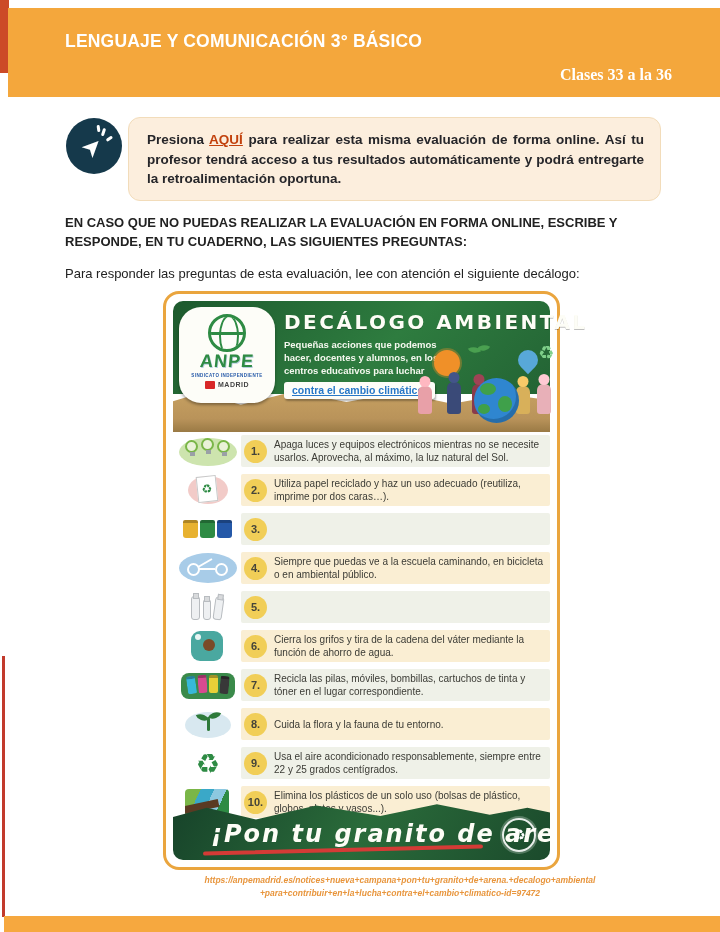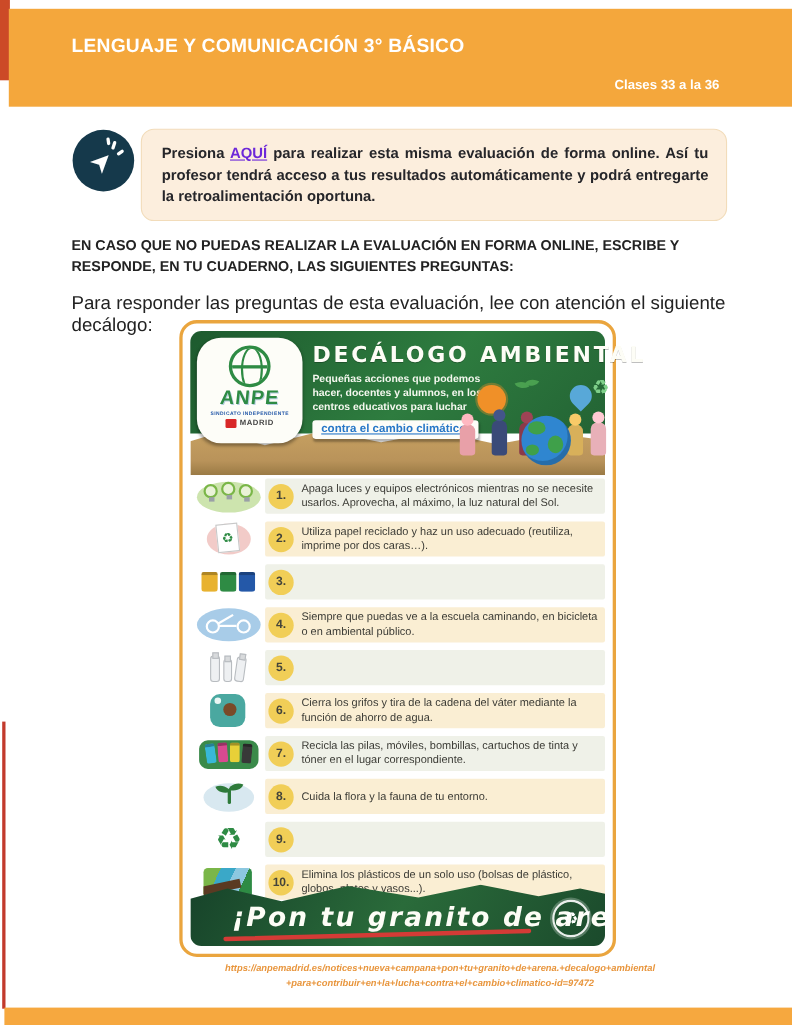"Clases 33 a la 36" .header-classes { font-family: none -> Liberation Serif, serif; font-size: 12px -> 16px; right: 66px -> 48px }
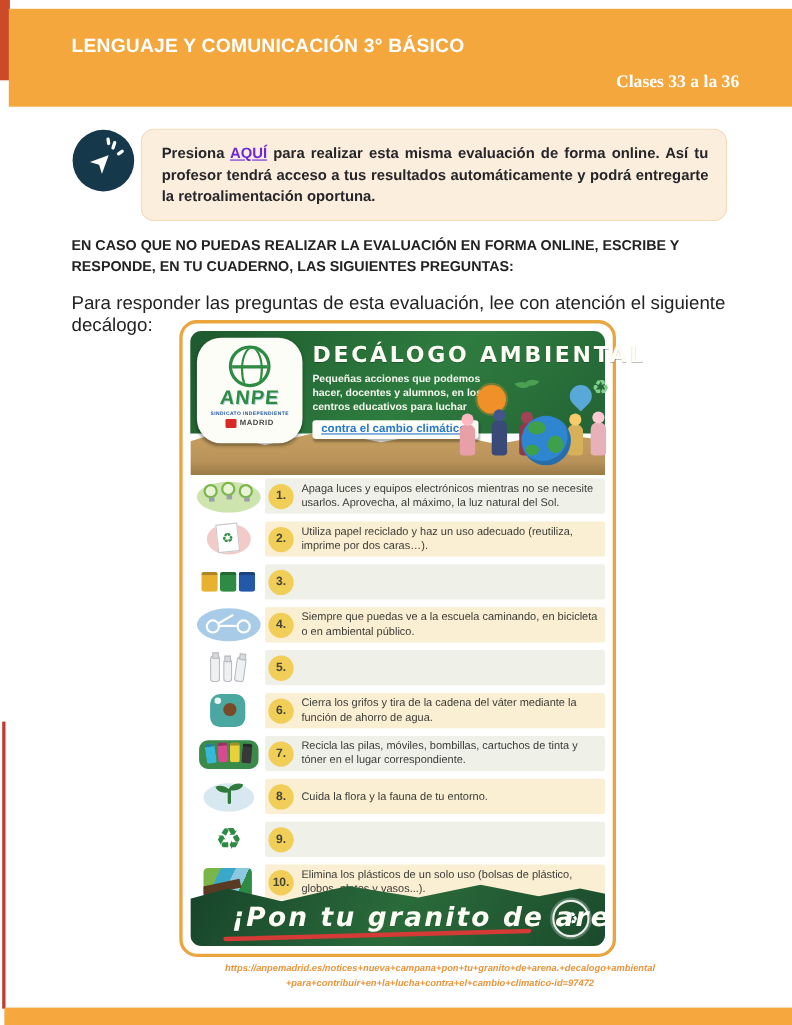"AQUÍ" .callout a { color: #6d28d9 -> #c2410c }
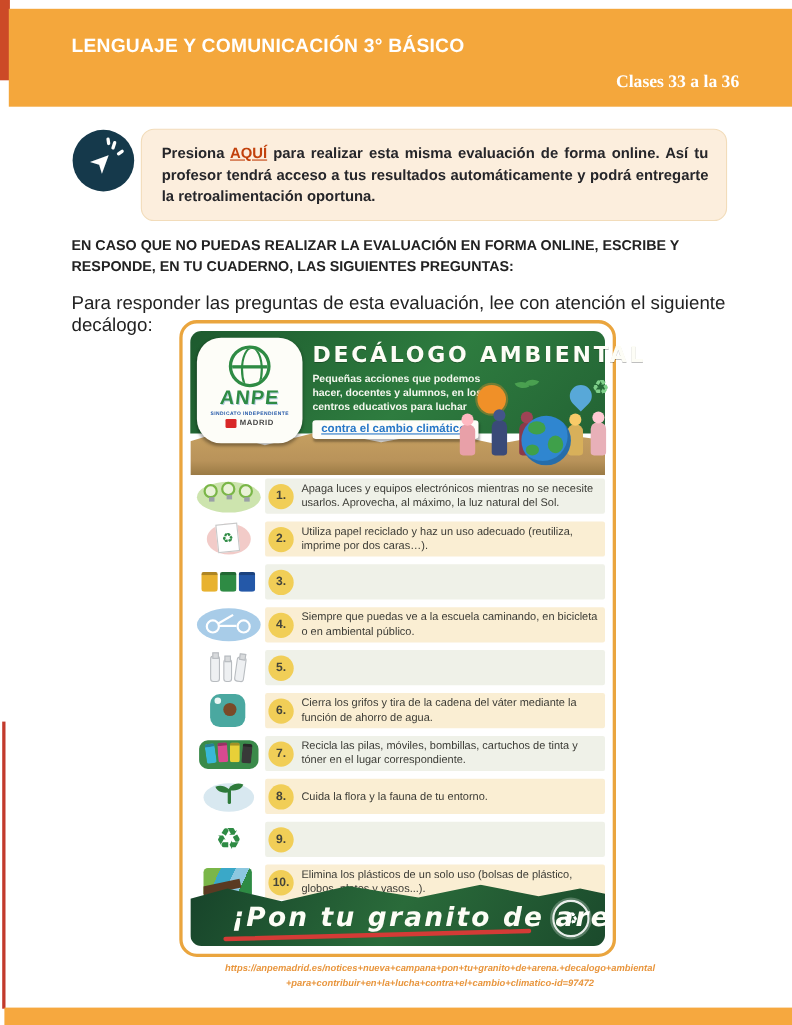"Para responder las preguntas de" .instr-intro { font-size: 17px -> 13px }
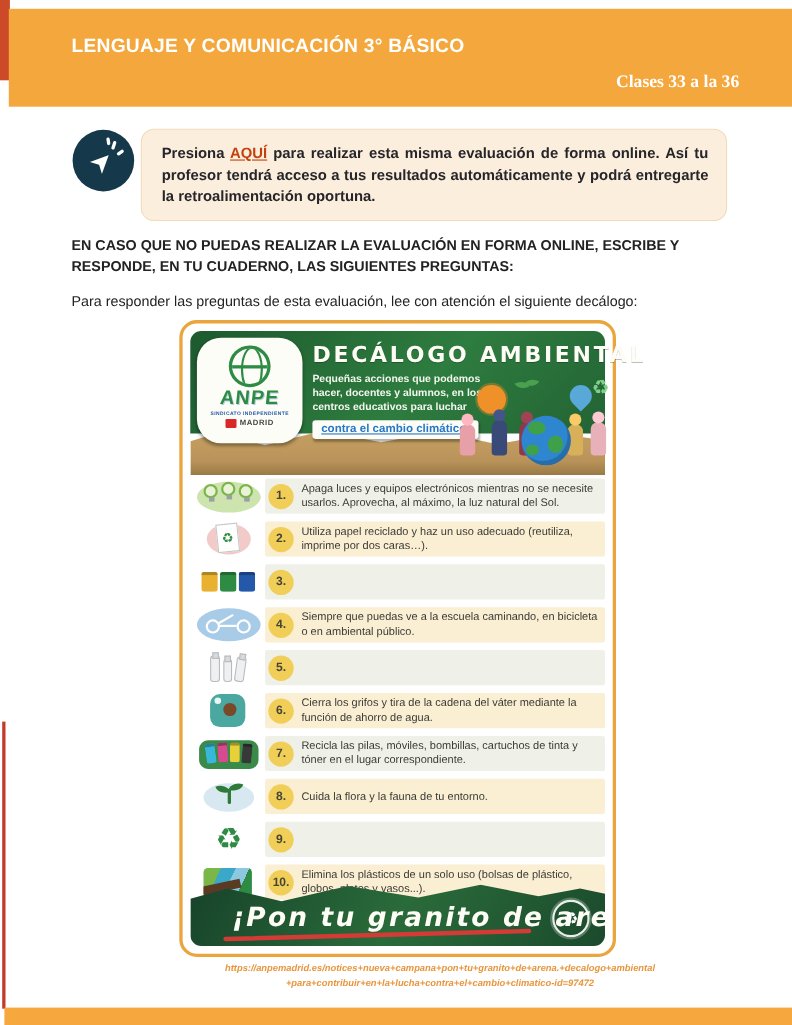"Usa el aire acondicionado" span.itxt { html: none -> <span>Usa el aire acondicionado responsablemente, siempre entre 22 y 25 grados centígrados.</span> }
